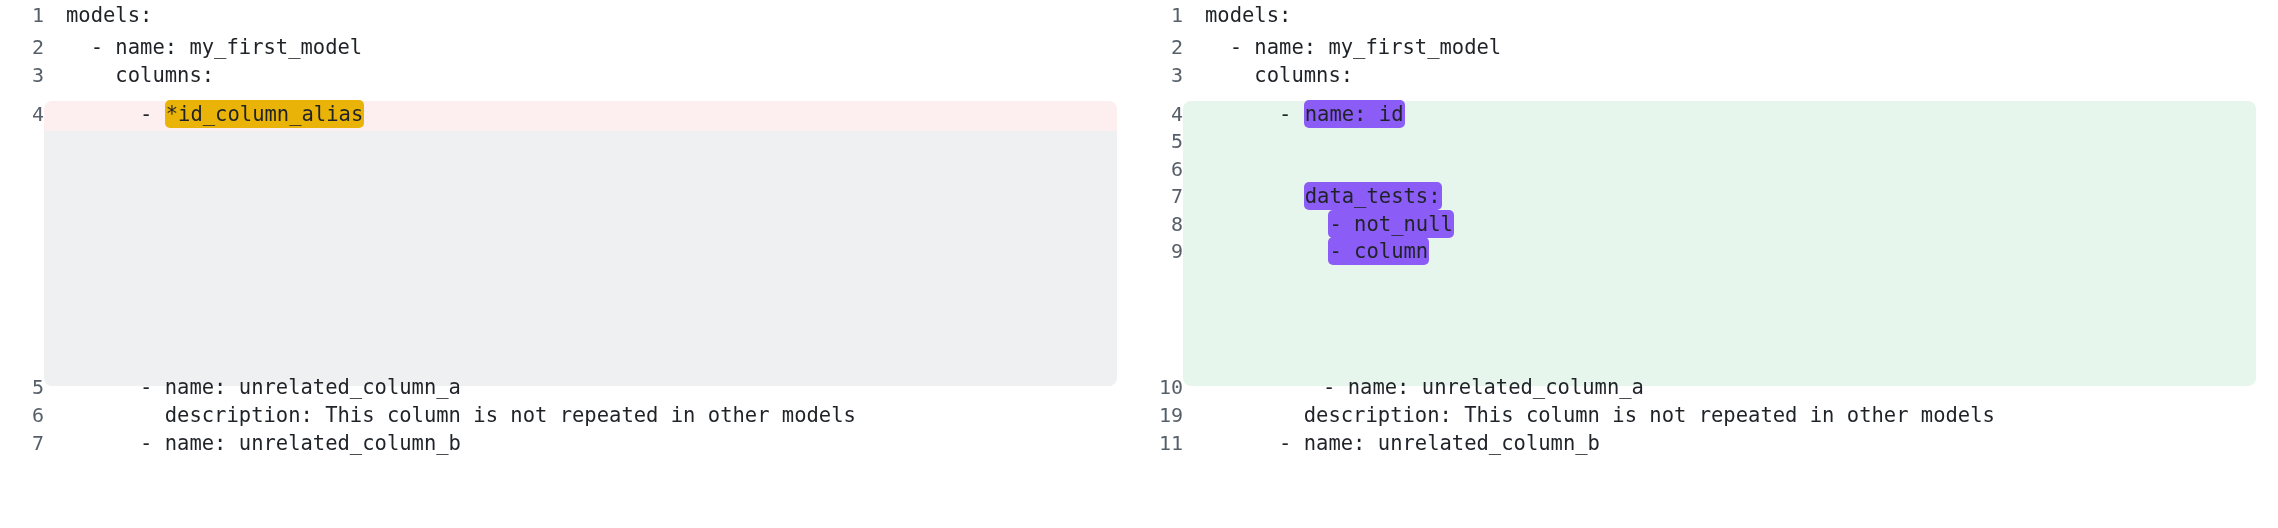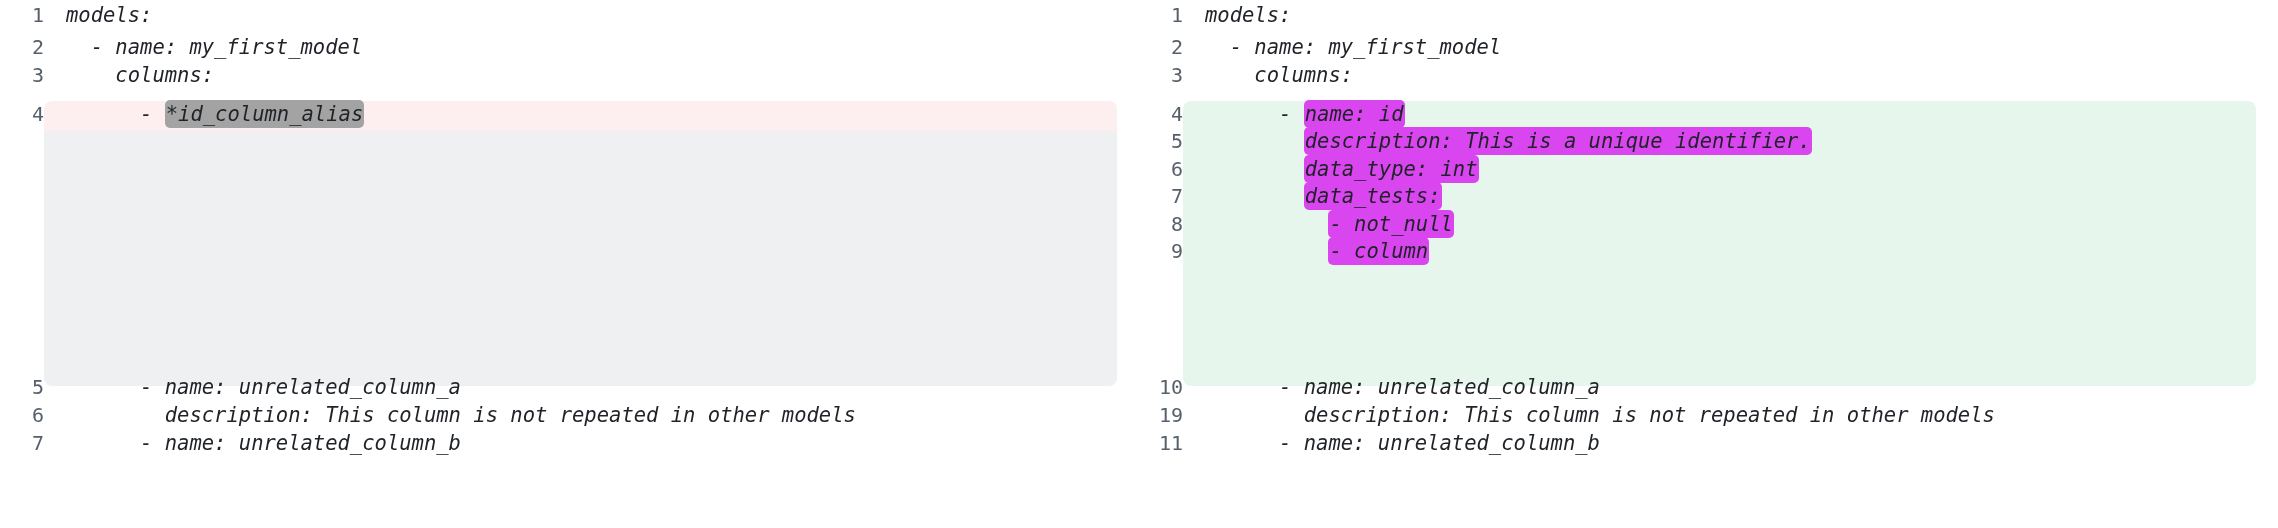"models:" .code { font-style: italic -> none }
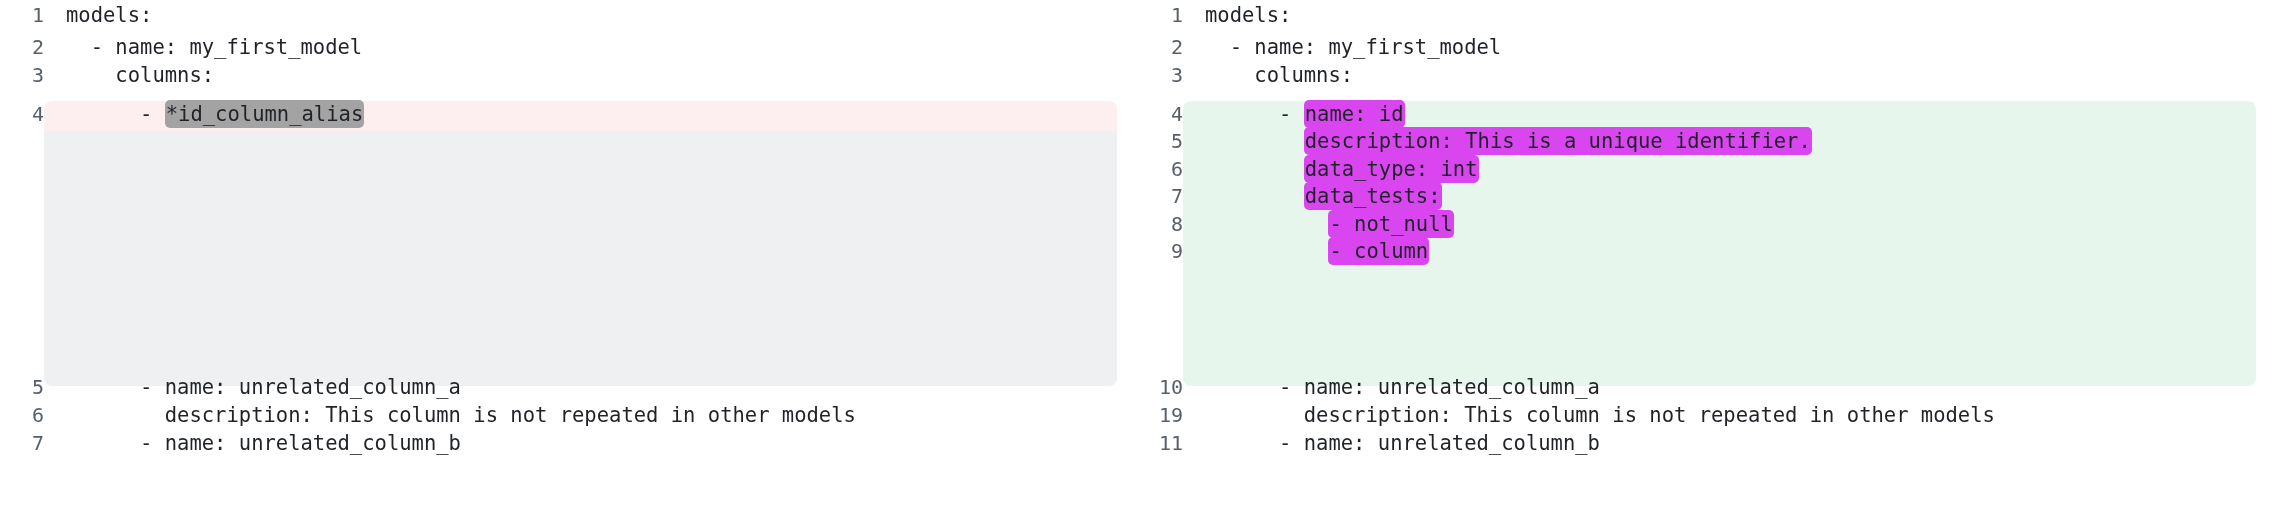"*id_column_alias" .code .hl-del { background: #a3a3a3 -> #eab308 }
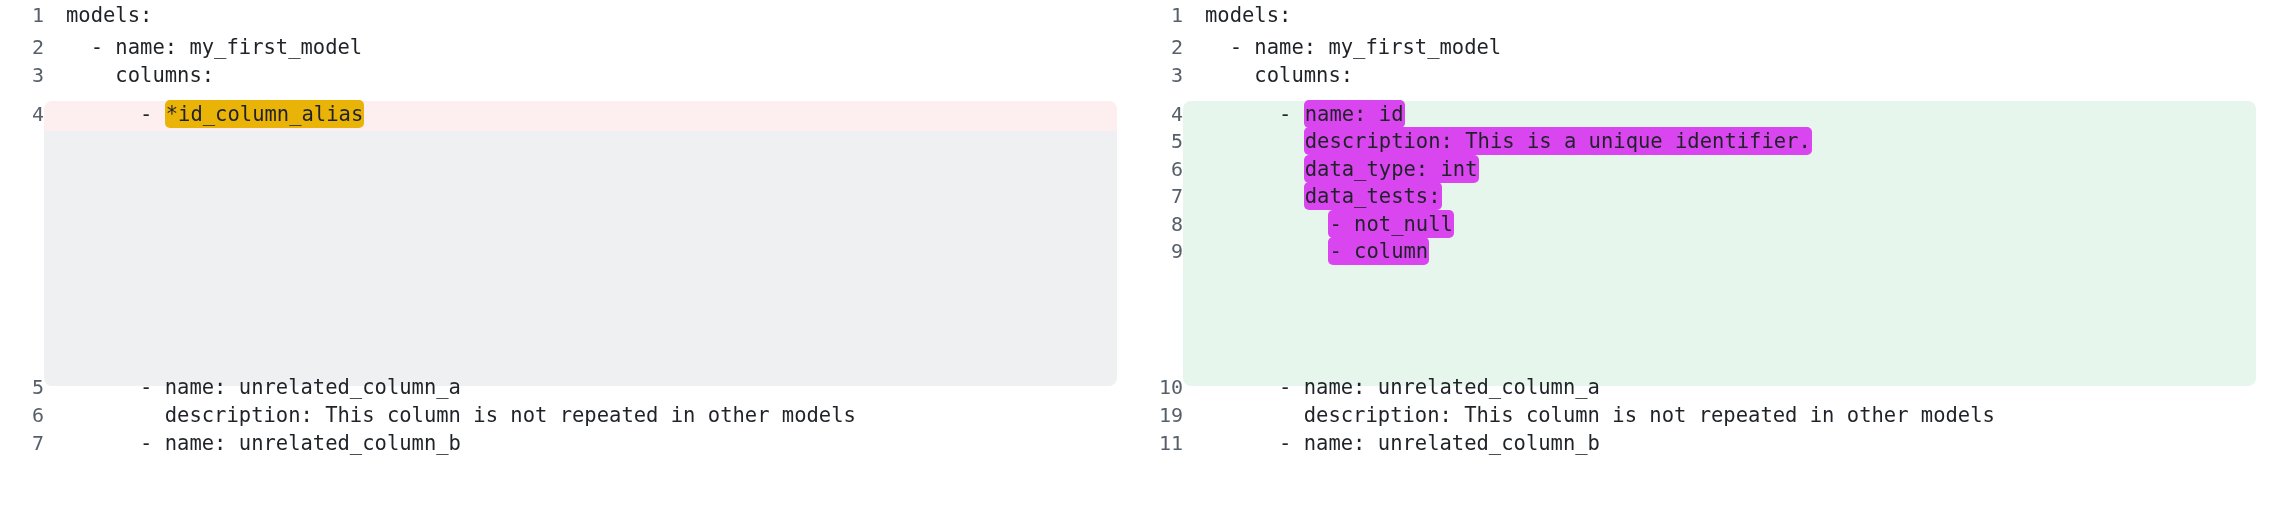"name: id" .code .hl-add { background: #d946ef -> #8b5cf6 }
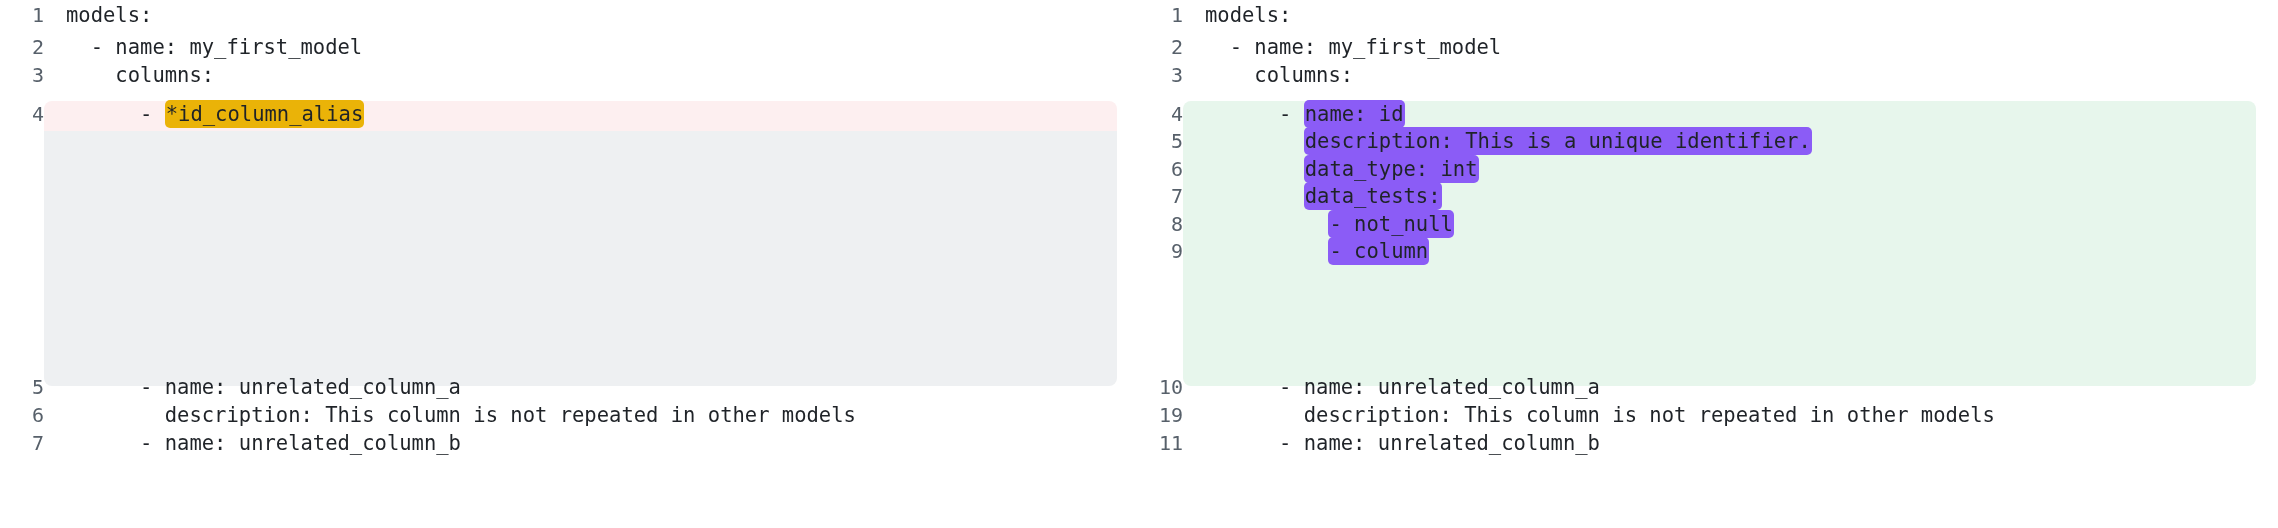"description: This is a unique" span.hl-add { html: <span>description: This is a unique identifier.</span> -> none }
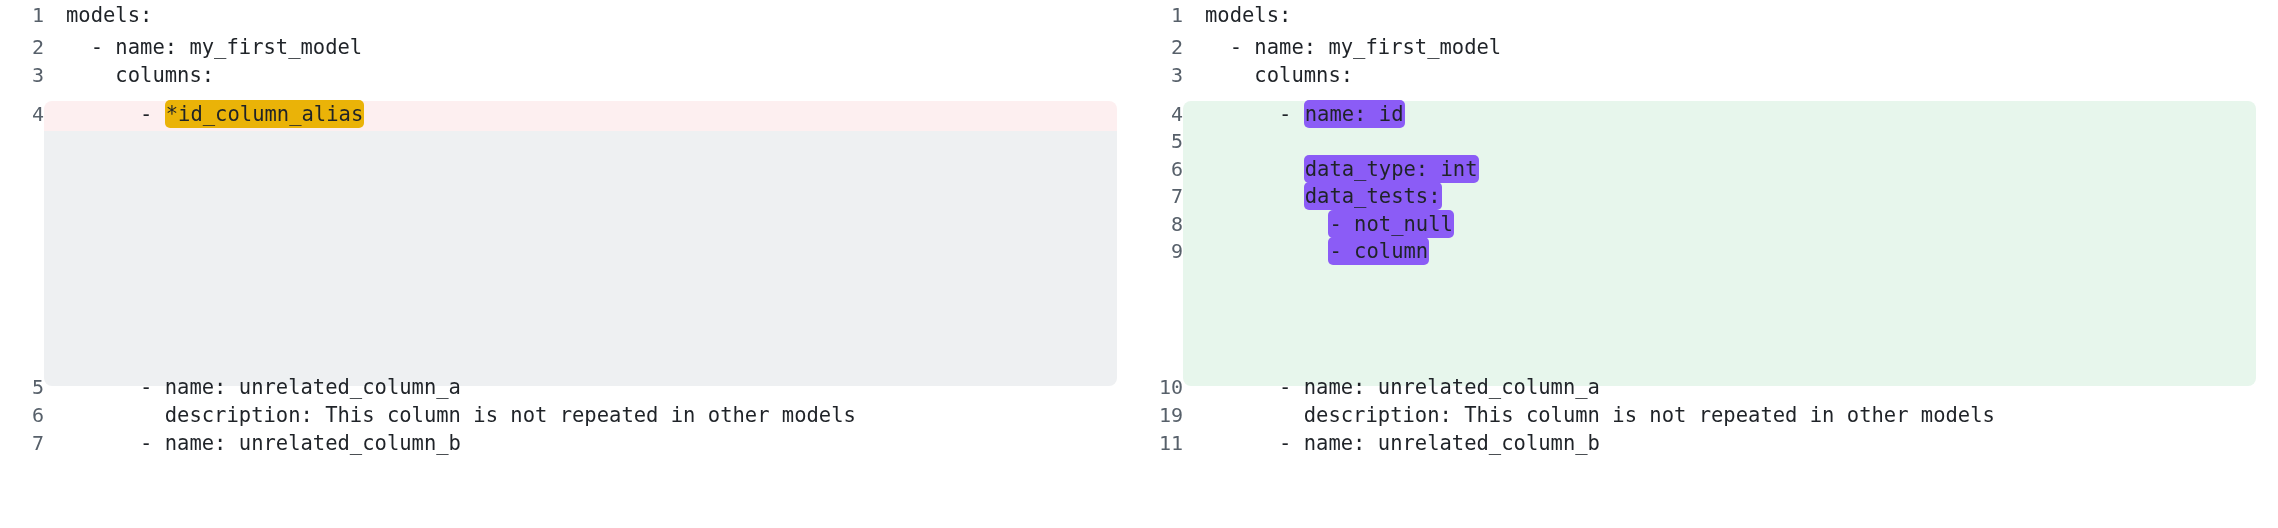"data_type: int" span.hl-add { html: <span>data_type: int</span> -> none }
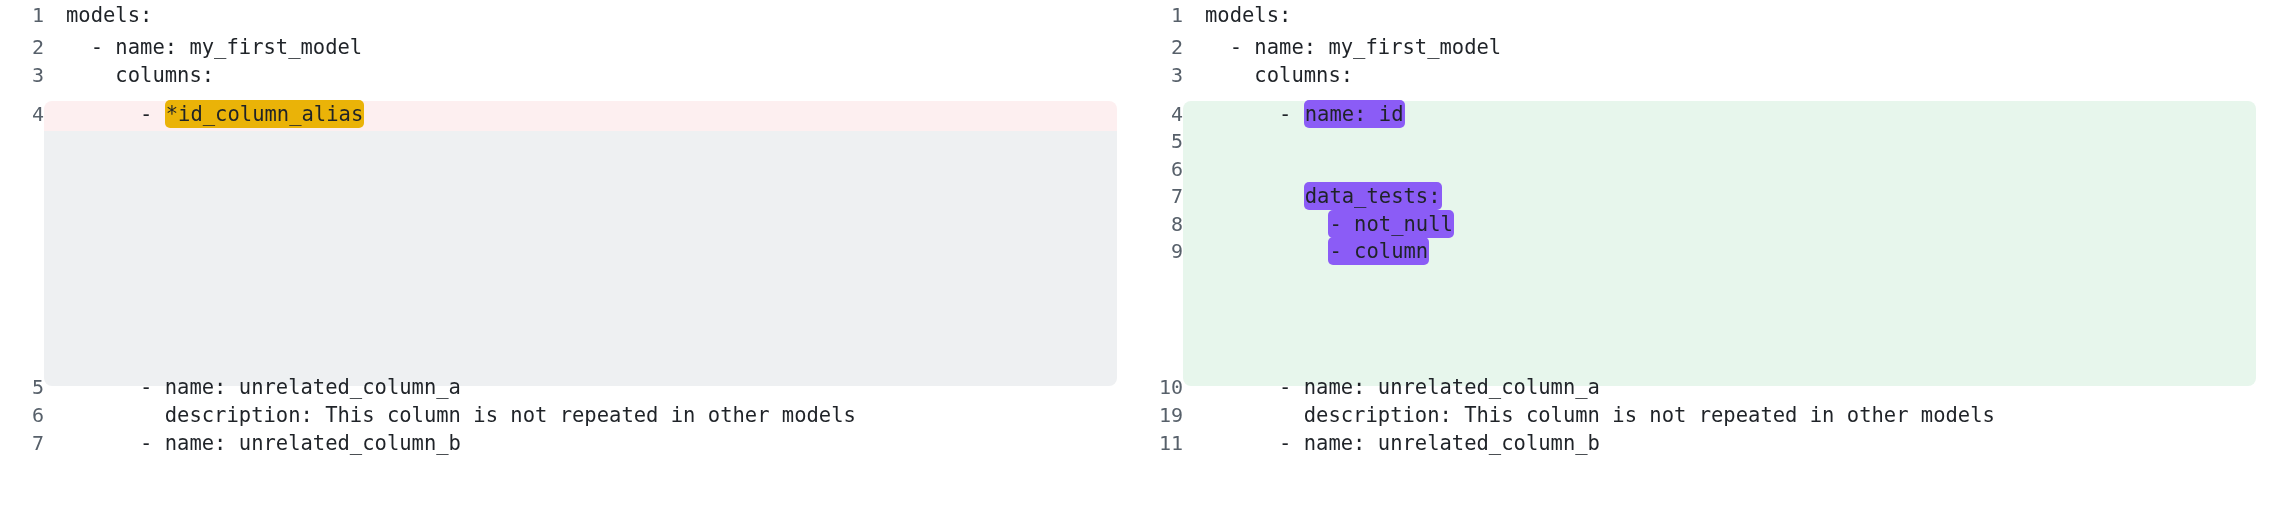"10" div.row { gap: none -> 44px }
